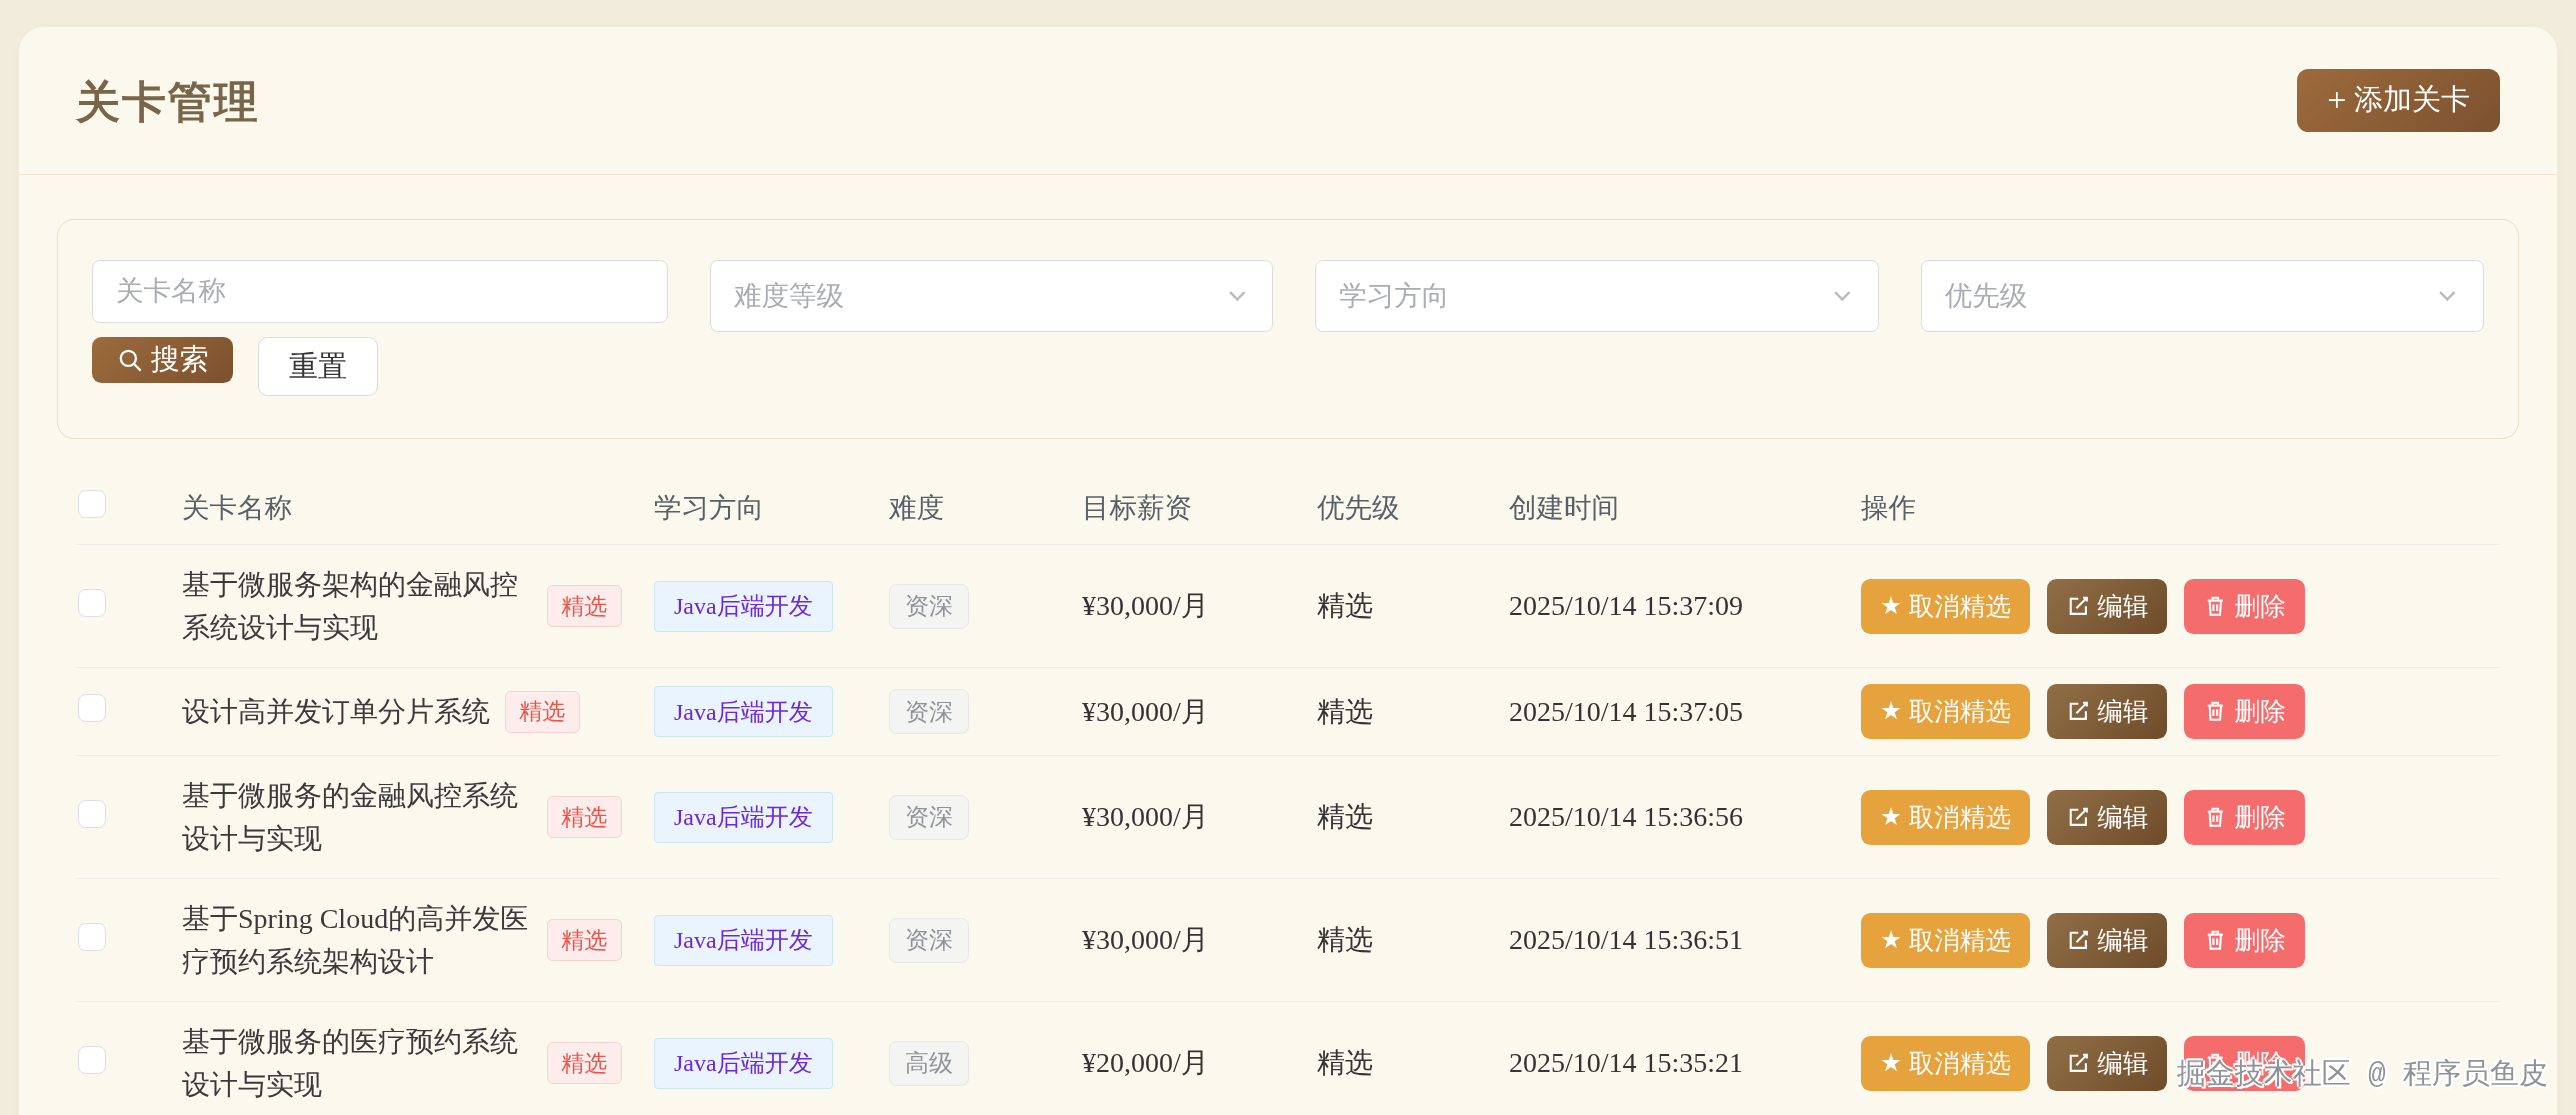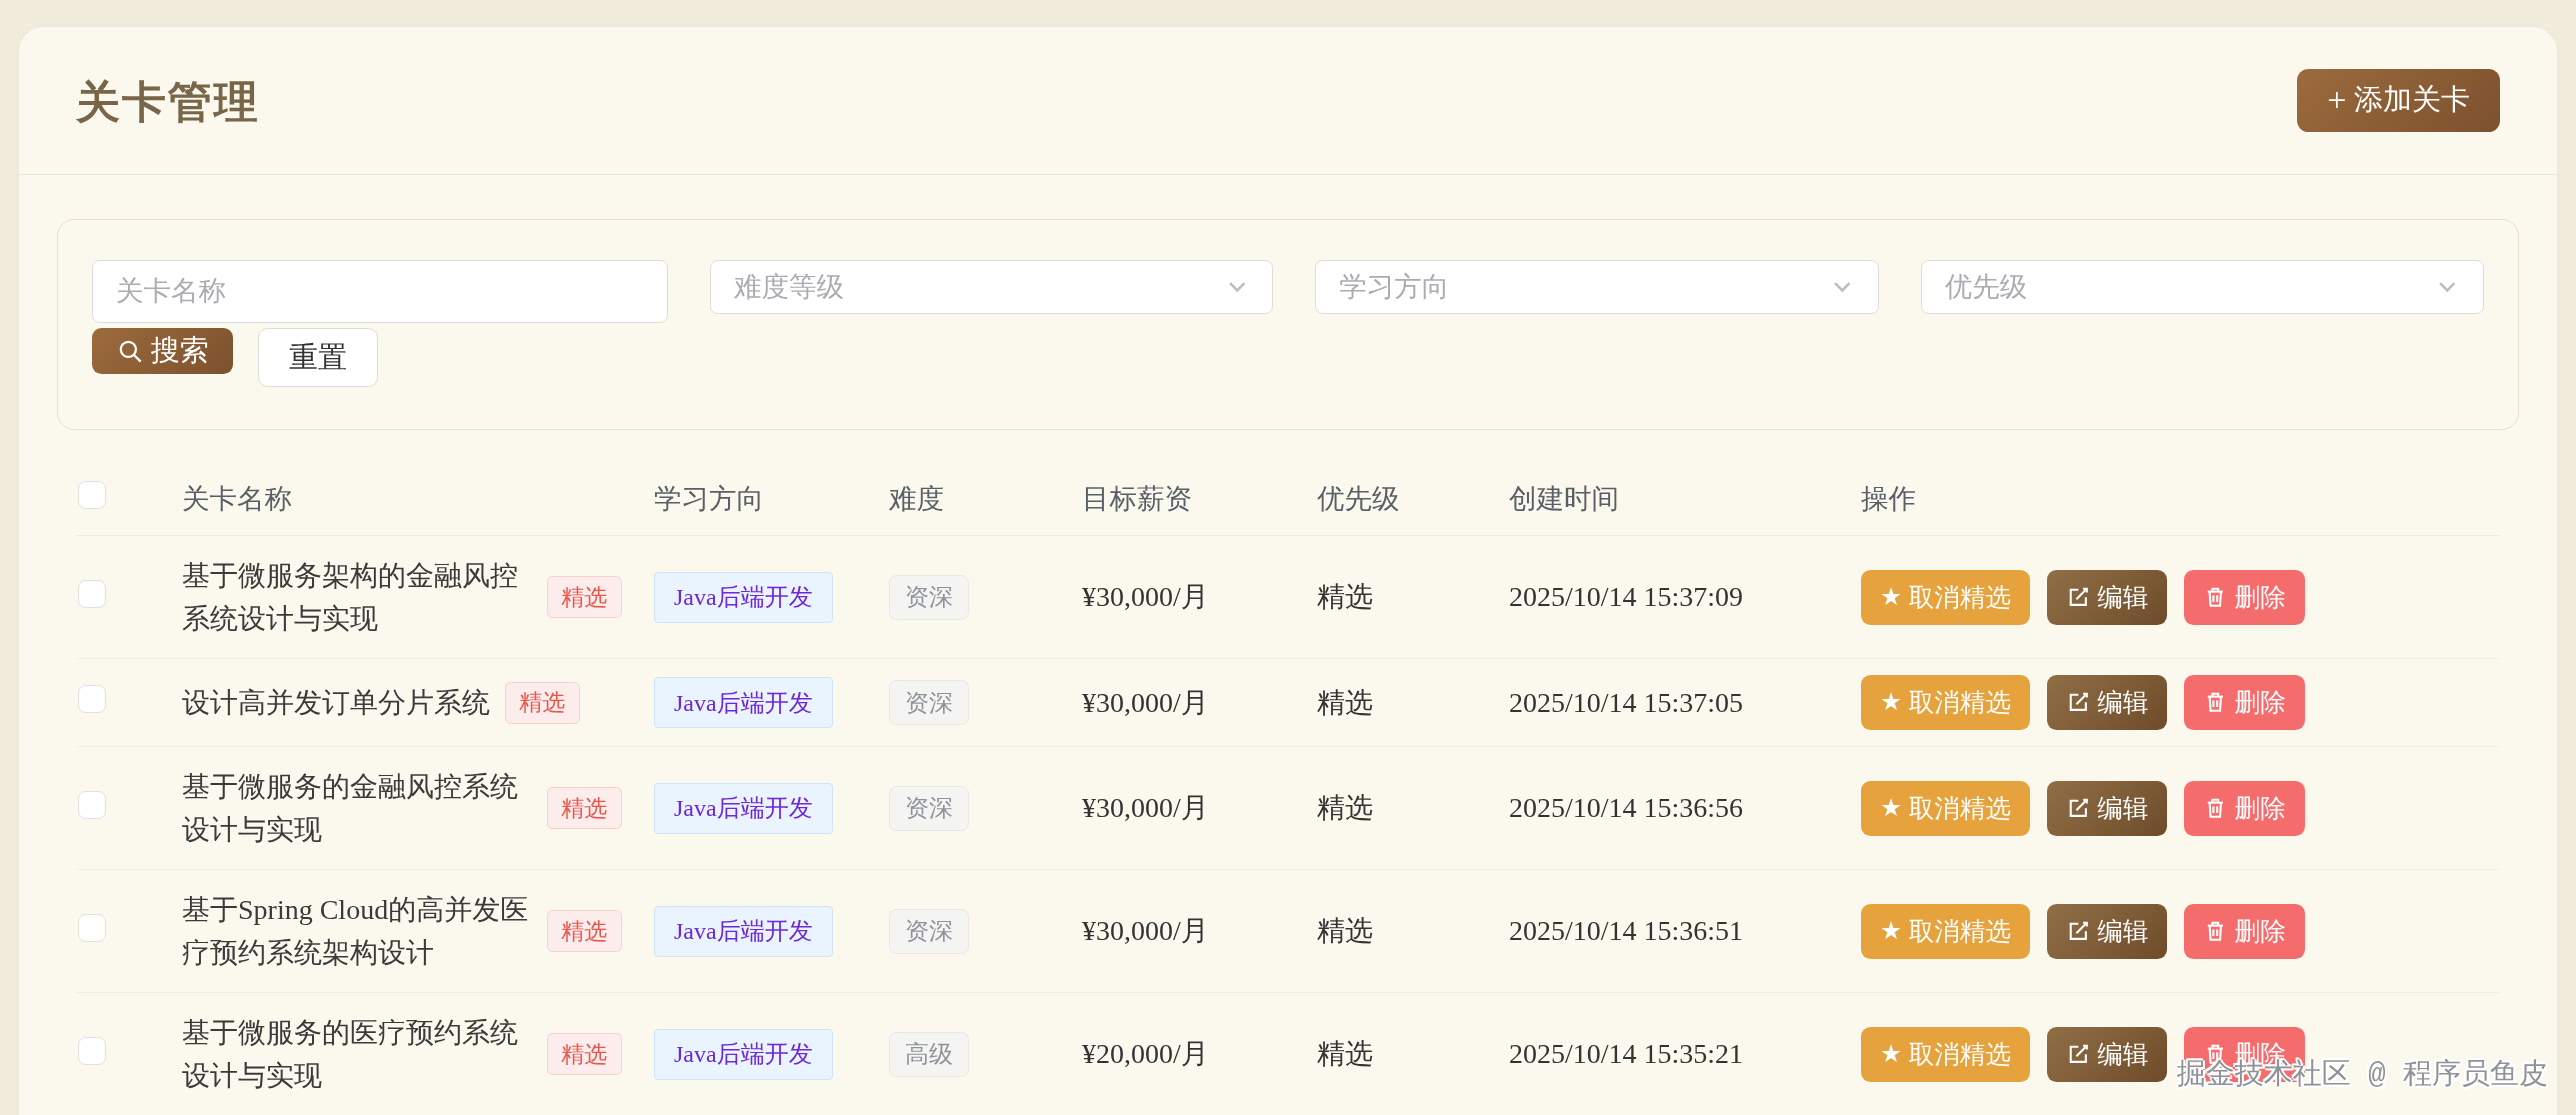"难度等级" .select-box { height: 54px -> 72px }
